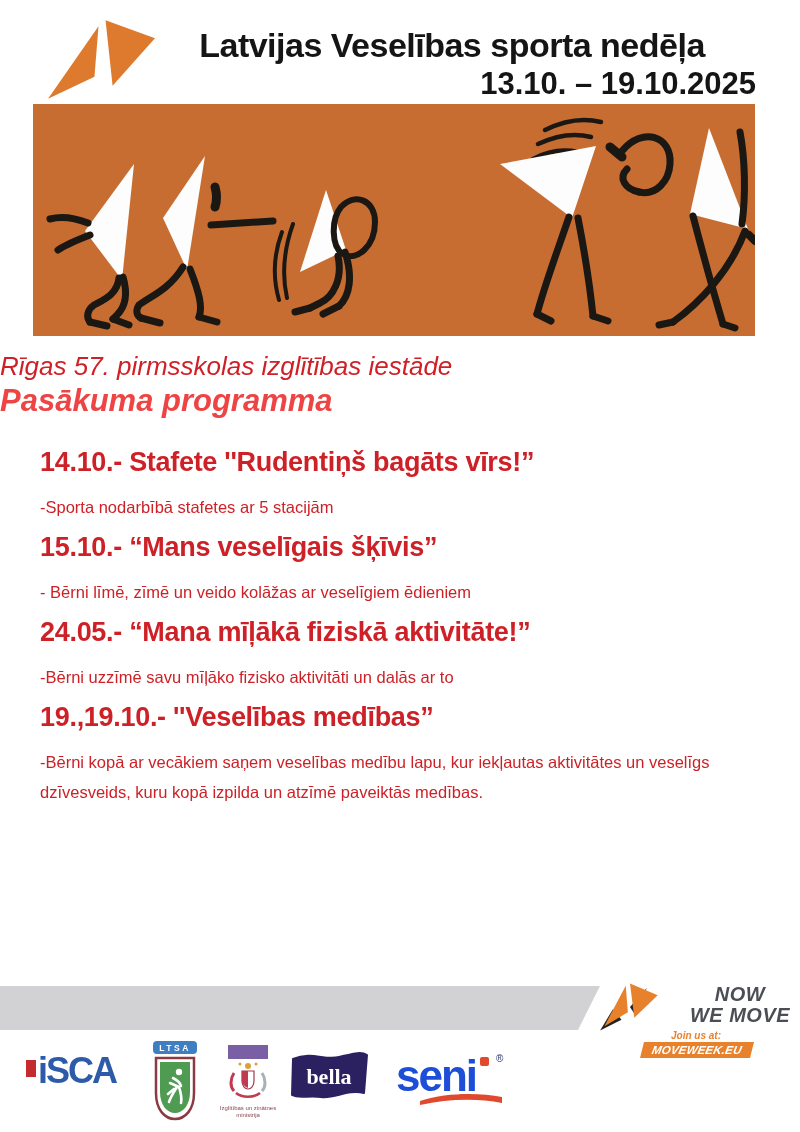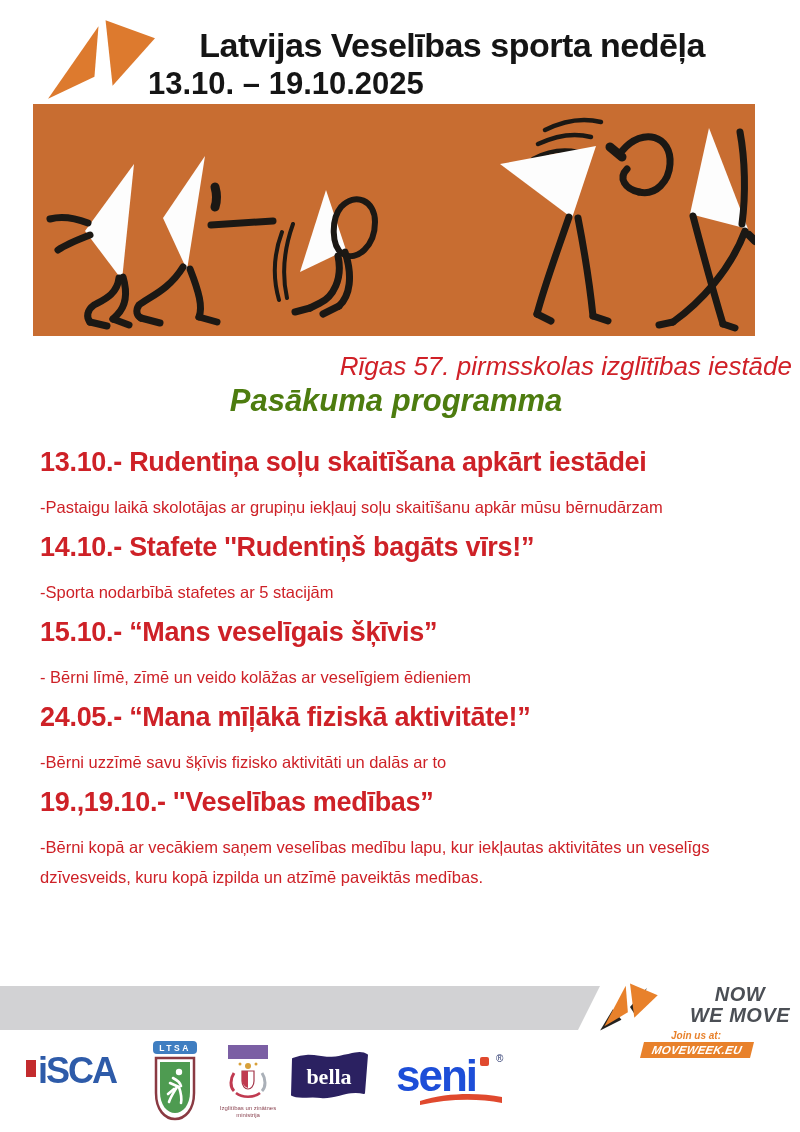"13.10. – 19.10.2025" .header-dates { text-align: left -> right }
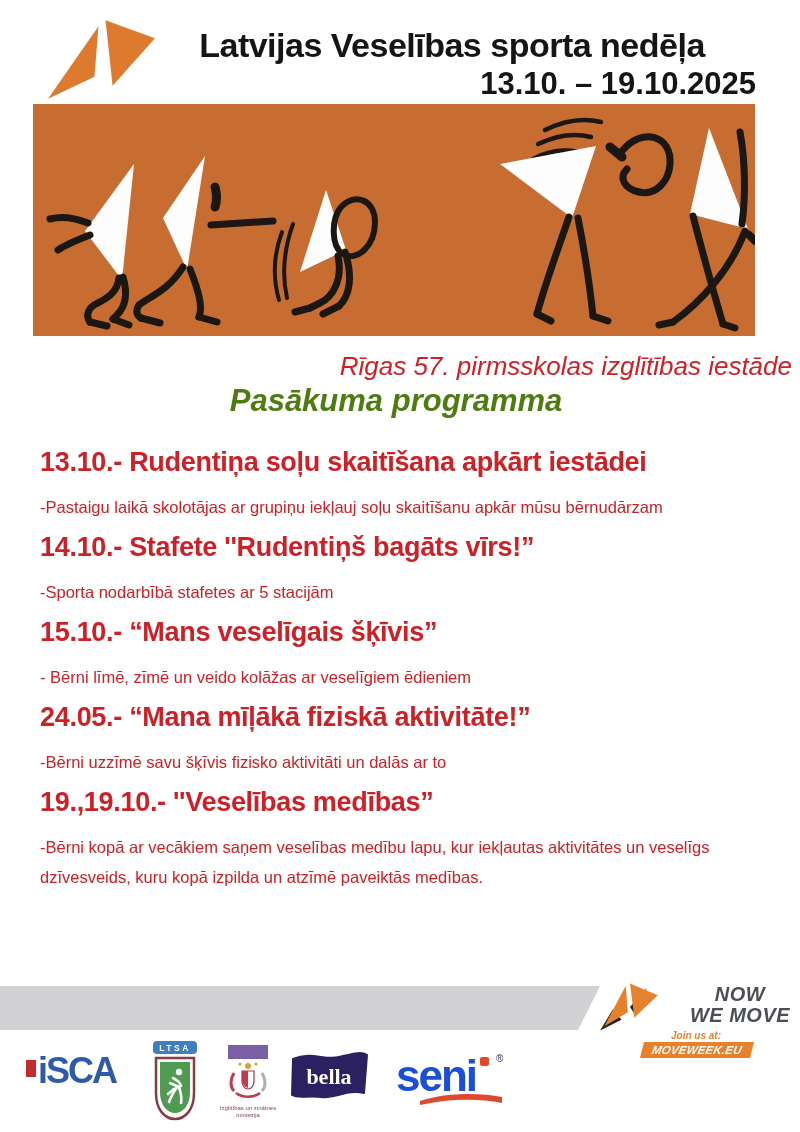"Rīgas 57. pirmsskolas izglītības iestāde" .institution { text-align: right -> left }
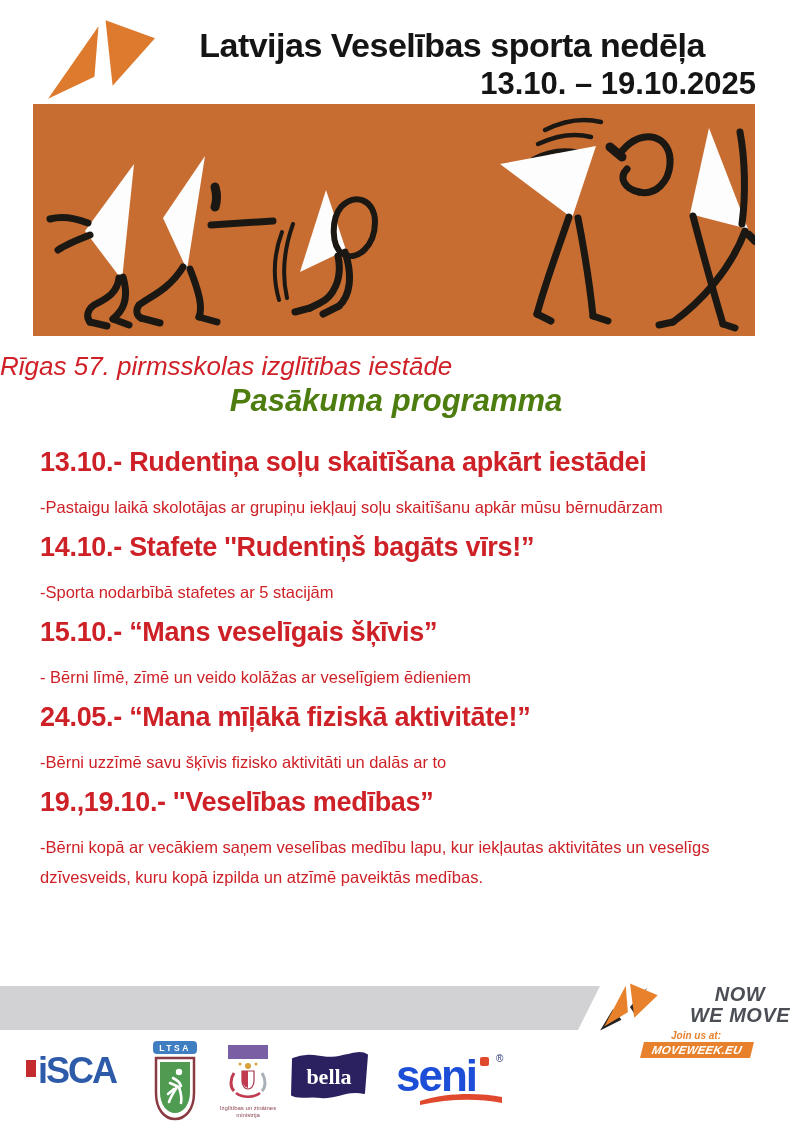"Pasākuma programma" .program-title { color: #4d7c0f -> #ef4444; text-align: center -> left }
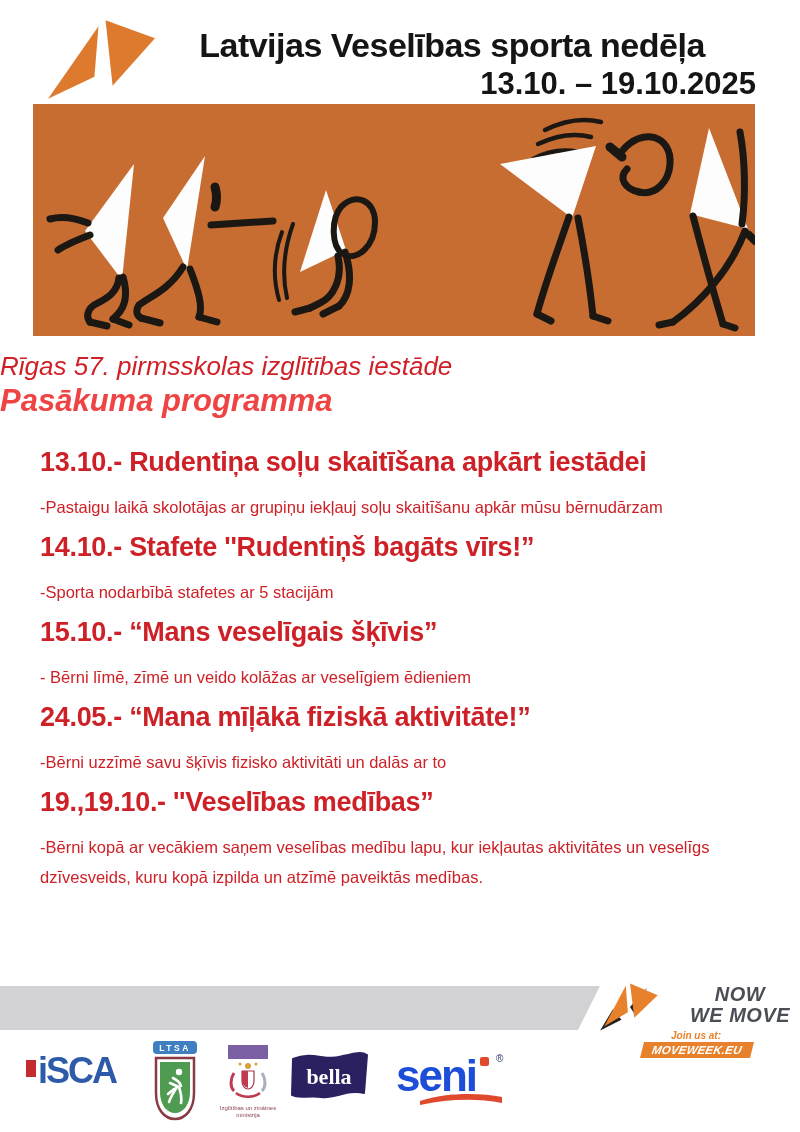"13.10.- Rudentiņa soļu skaitīšana apkārt" div.item { html: <div> <div>13.10.- Rudentiņa soļu skaitīšana apkārt iestādei</div> <div>-Pastaigu laikā skolotājas ar grupiņu iekļauj soļu skaitīšanu apkār mūsu bērnudārzam</div> </div> -> none }
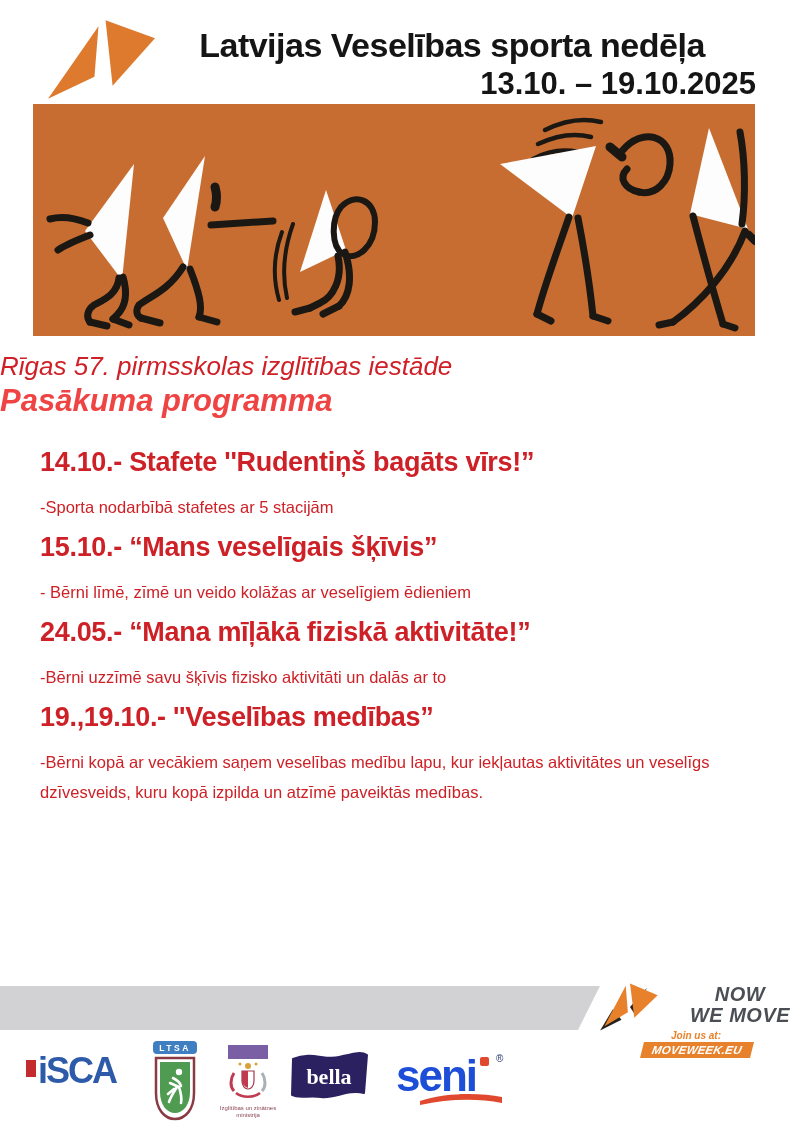"-Bērni uzzīmē savu šķīvis fizisko" div.item-desc { text: šķīvis -> mīļāko }
